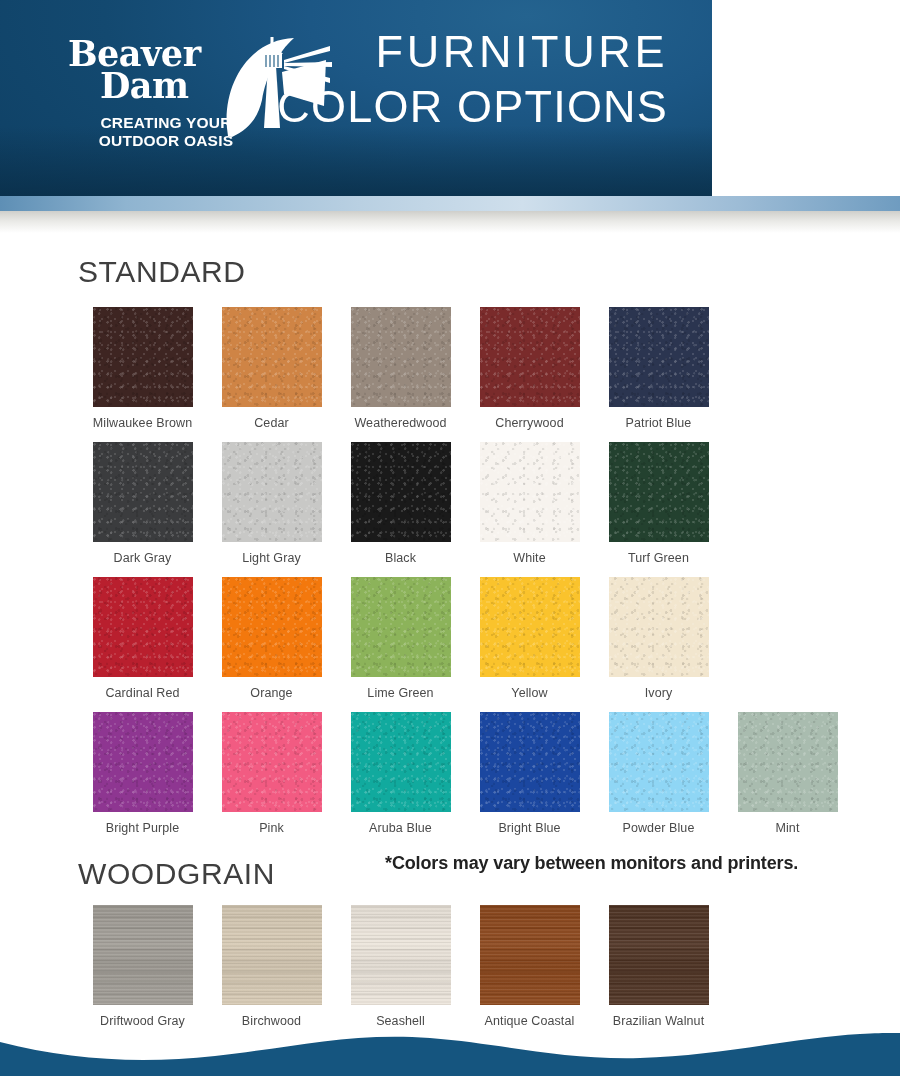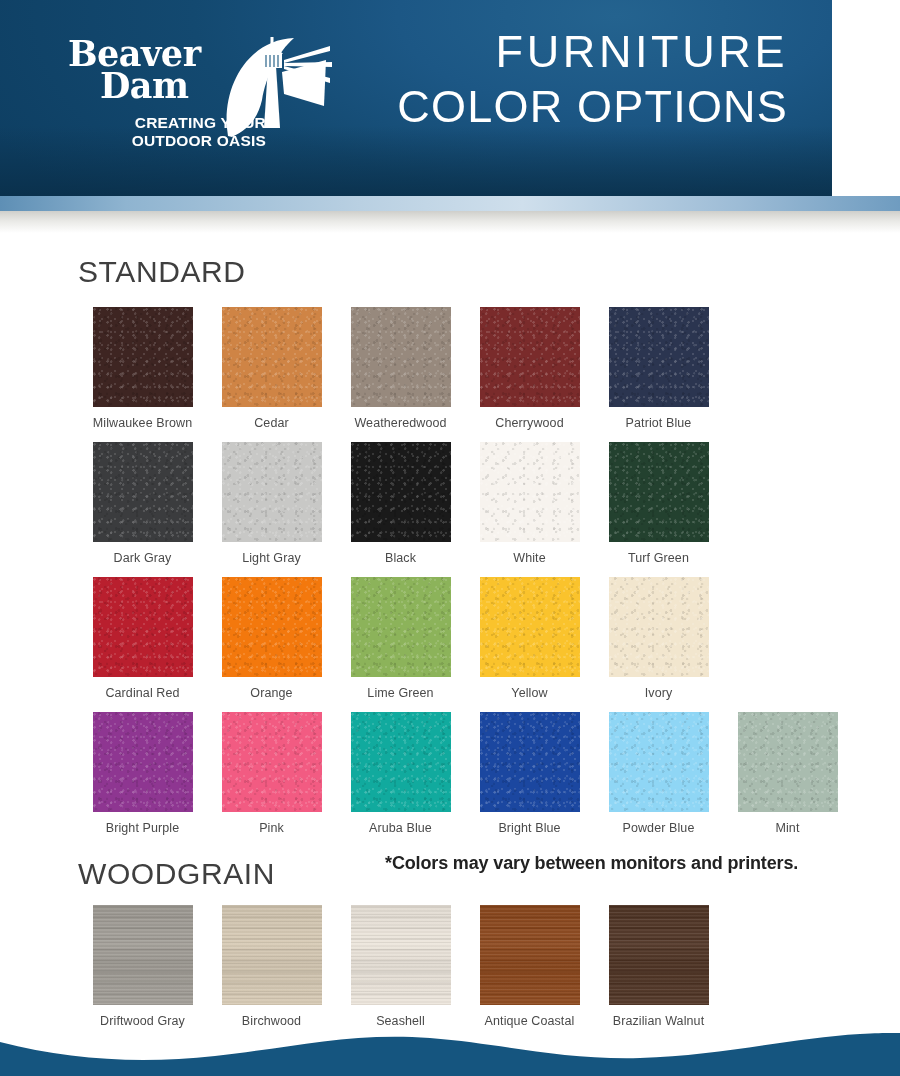"Beaver" .header { width: 832px -> 712px }
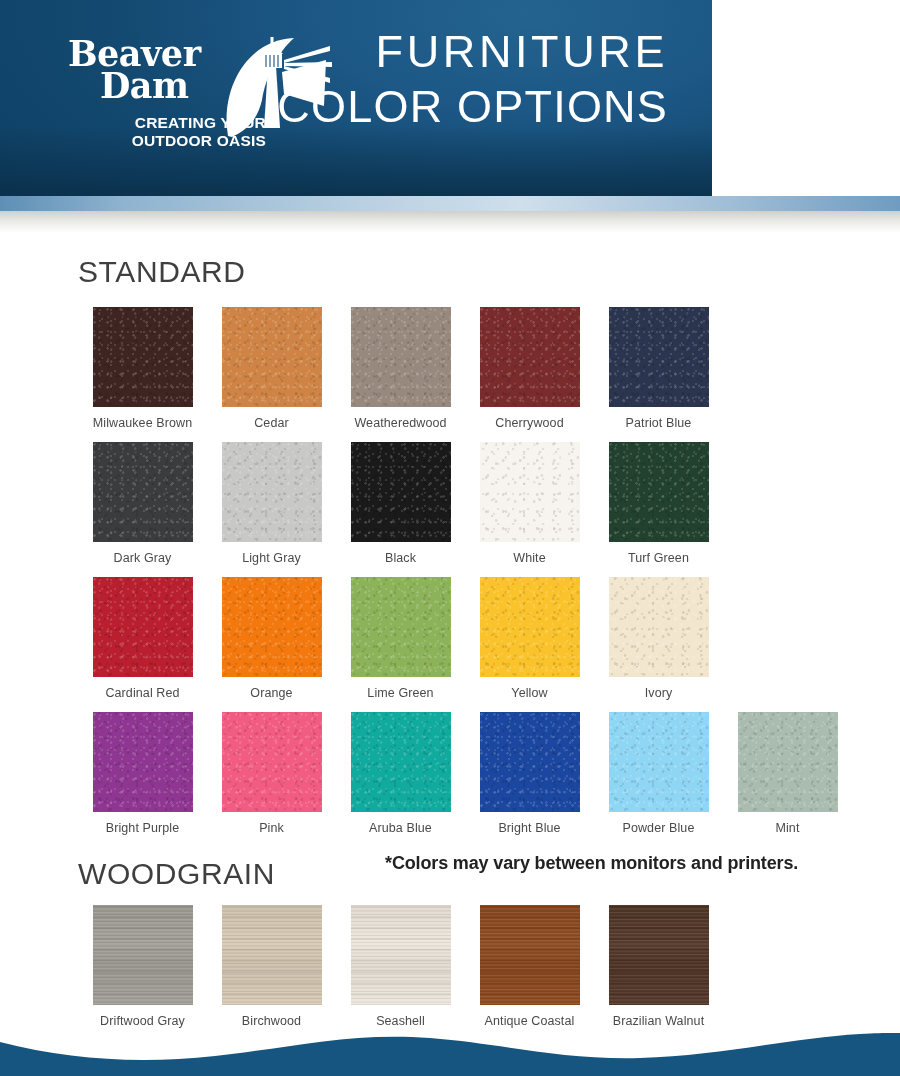"CREATING YOUR" .logo-tagline { text-align: right -> center }
